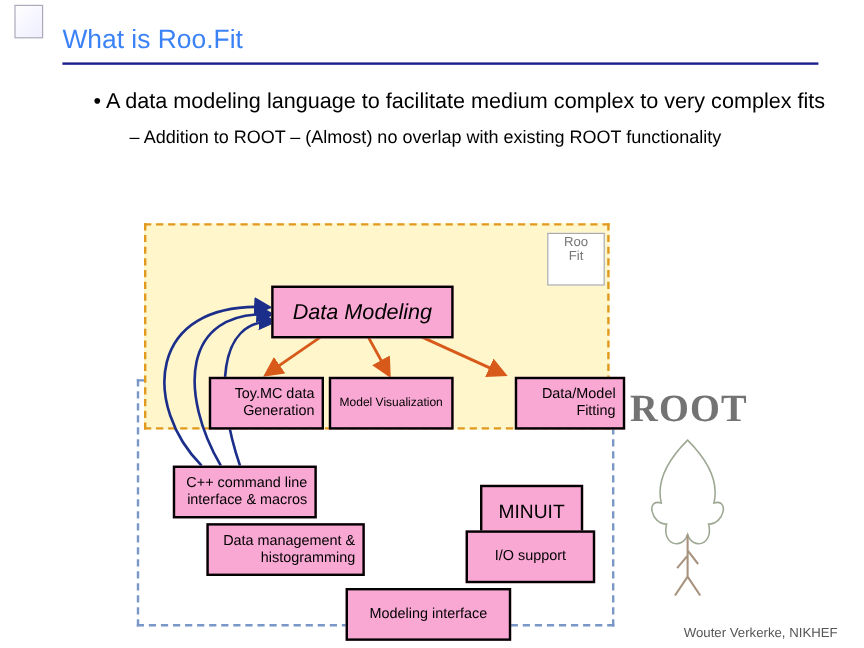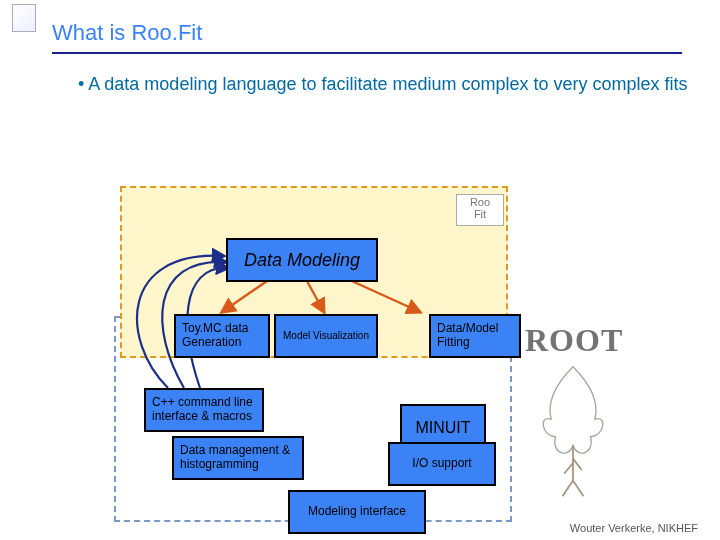"A data modeling language to" .bullets { color: #0369a1 -> #000000 }
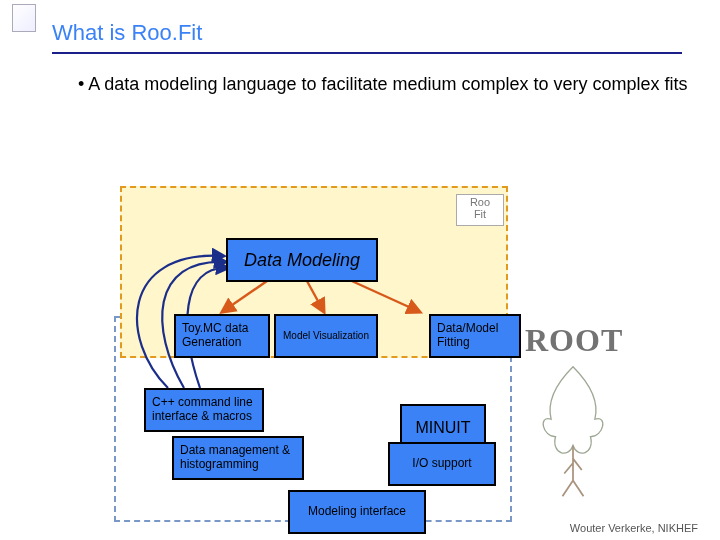"Addition to ROOT – (Almost)" div.b2 { html: none -> <div>Addition to ROOT – (Almost) no overlap with existing ROOT functionality</div> }
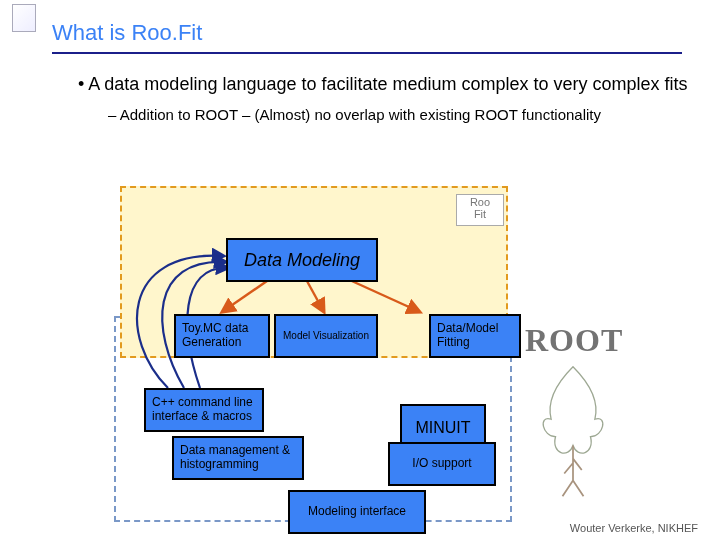"Roo" .roofit-tag { height: 32px -> 44px }
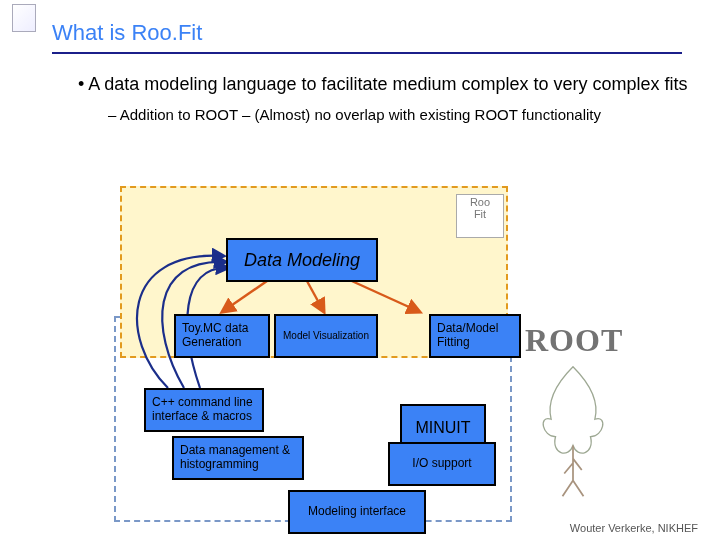"Data Modeling" .box { background: #3b82f6 -> #f9a8d4; text-align: left -> right }
